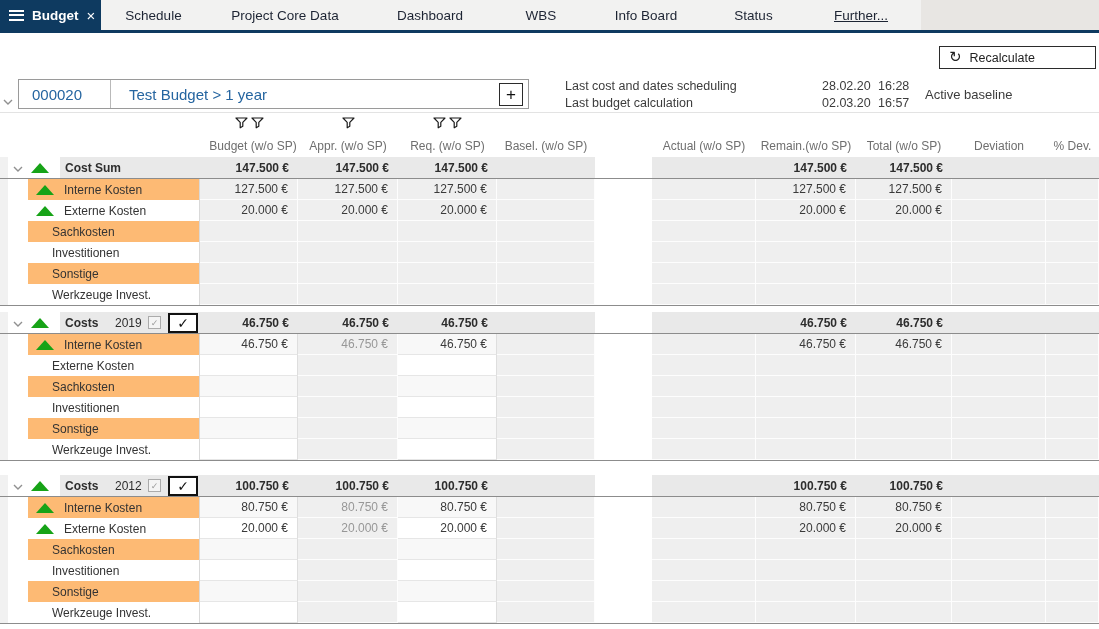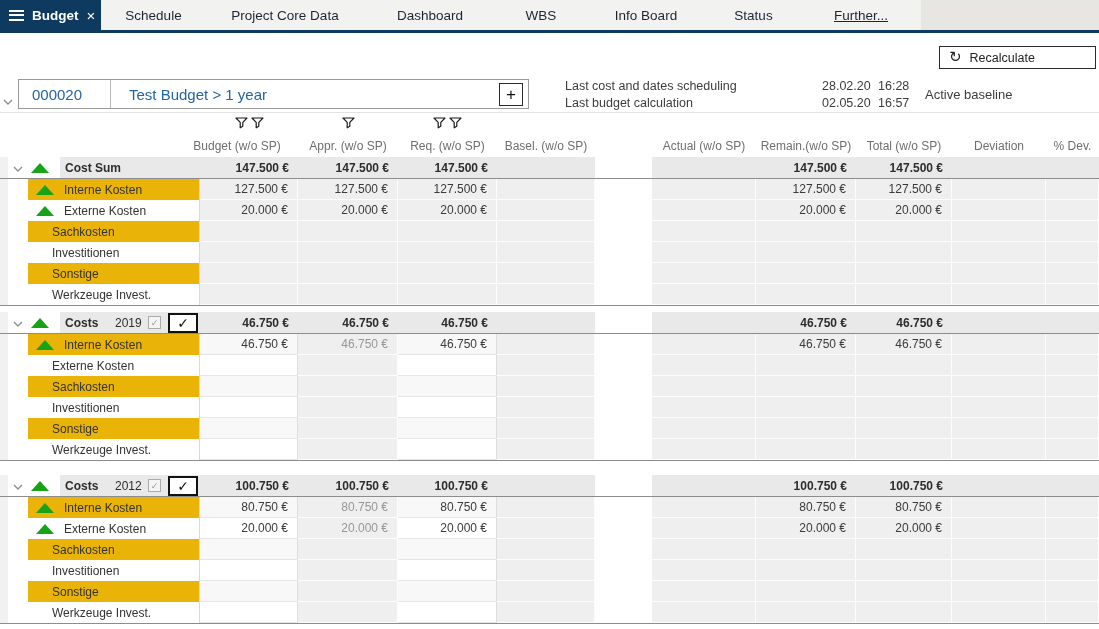"02.05.20" span.info-date { text: 02.05.20 -> 02.03.20 }
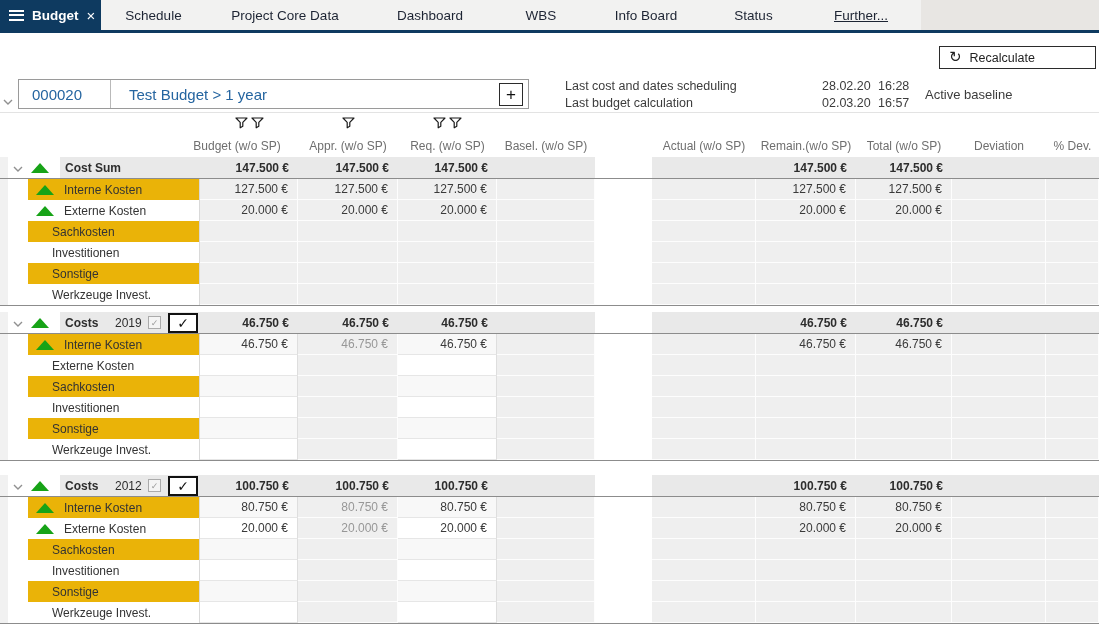"Budget (w/o SP)" div.col-label { left: 188px -> 204px }
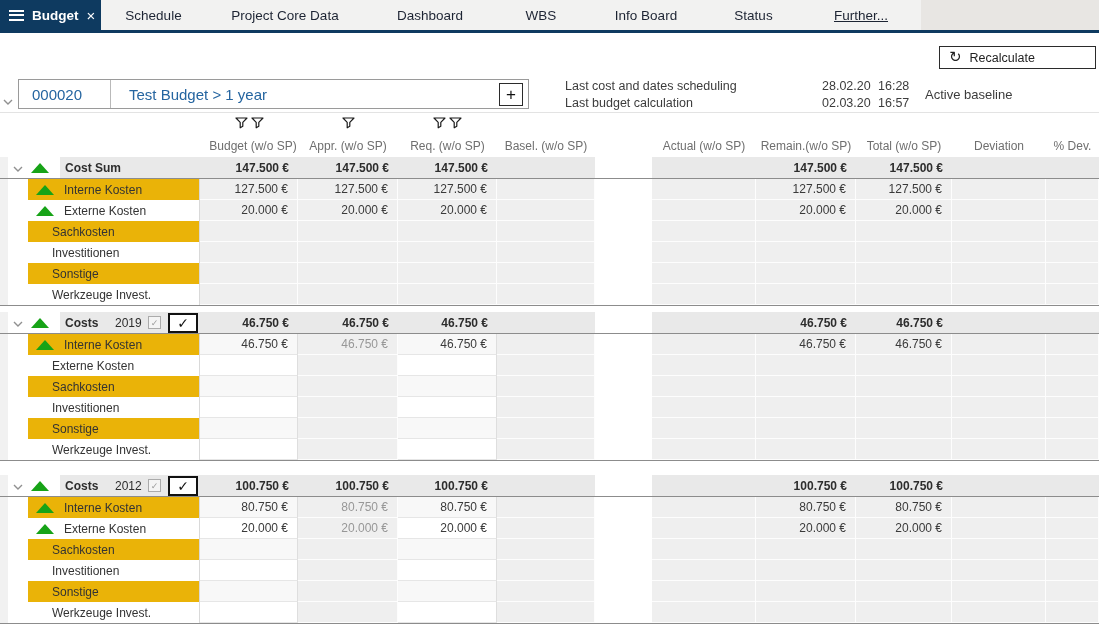"Interne Kosten" .srow.striped .label-cell { background: #eab308 -> #fdba74 }
